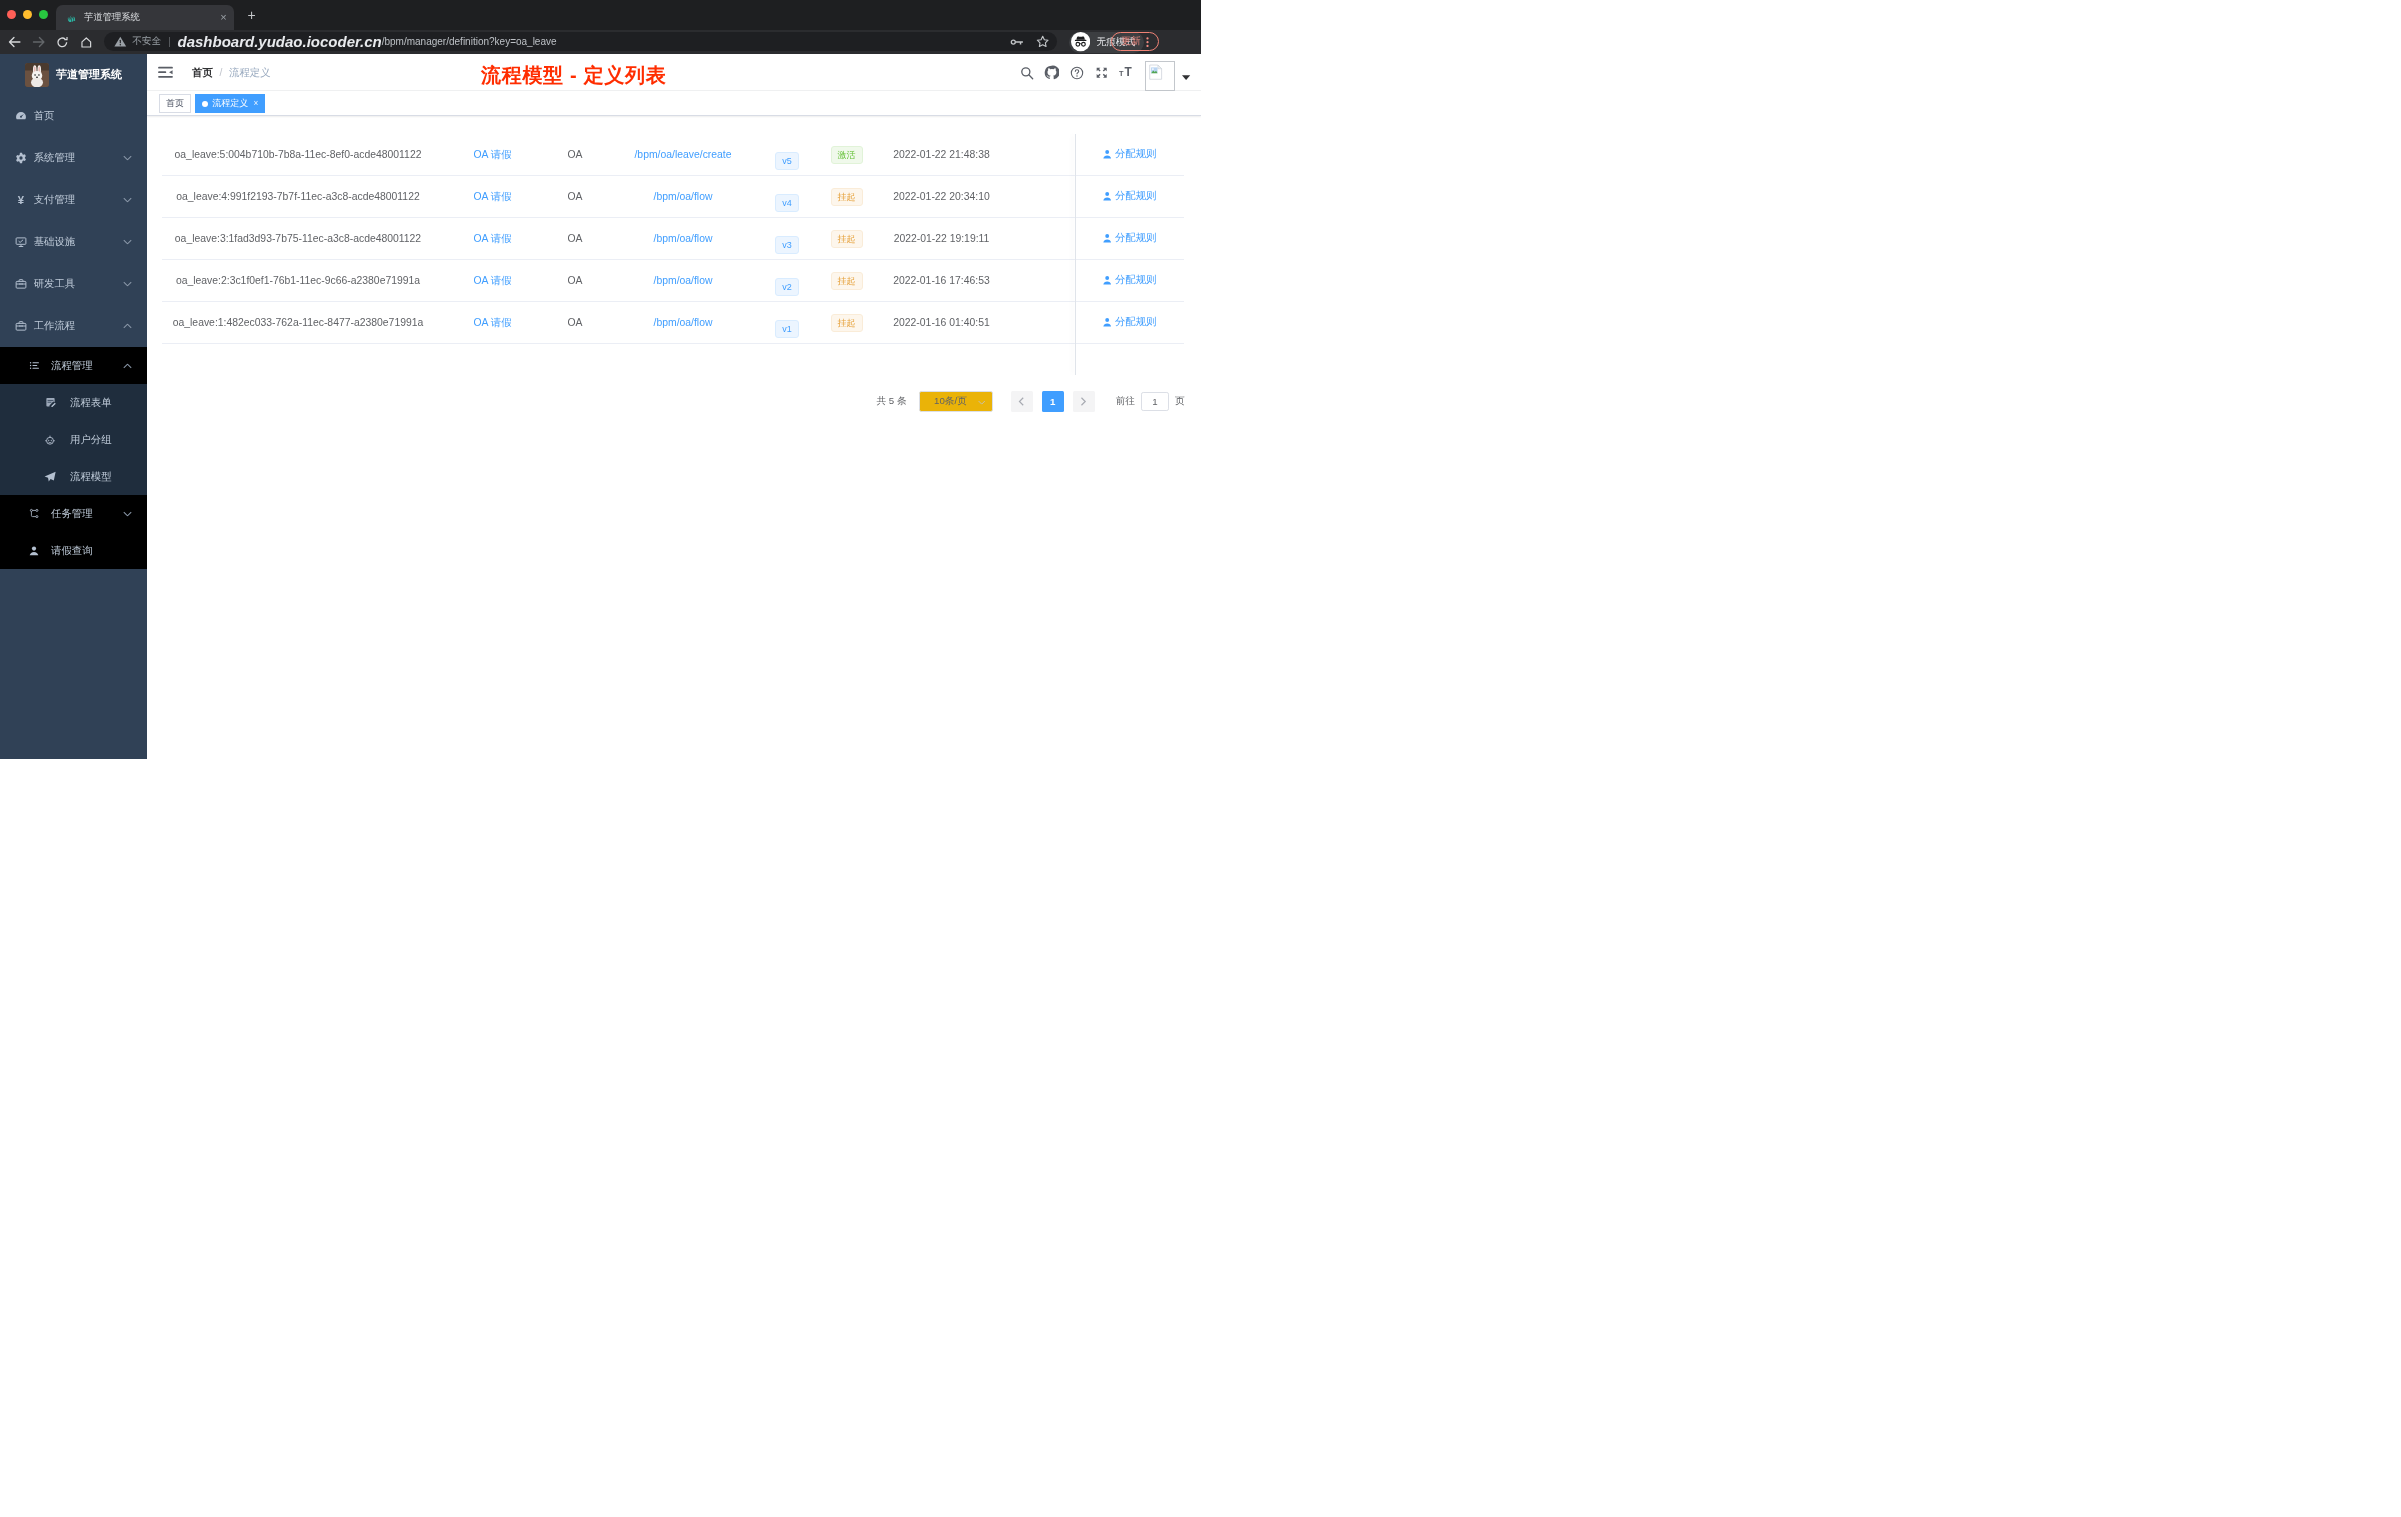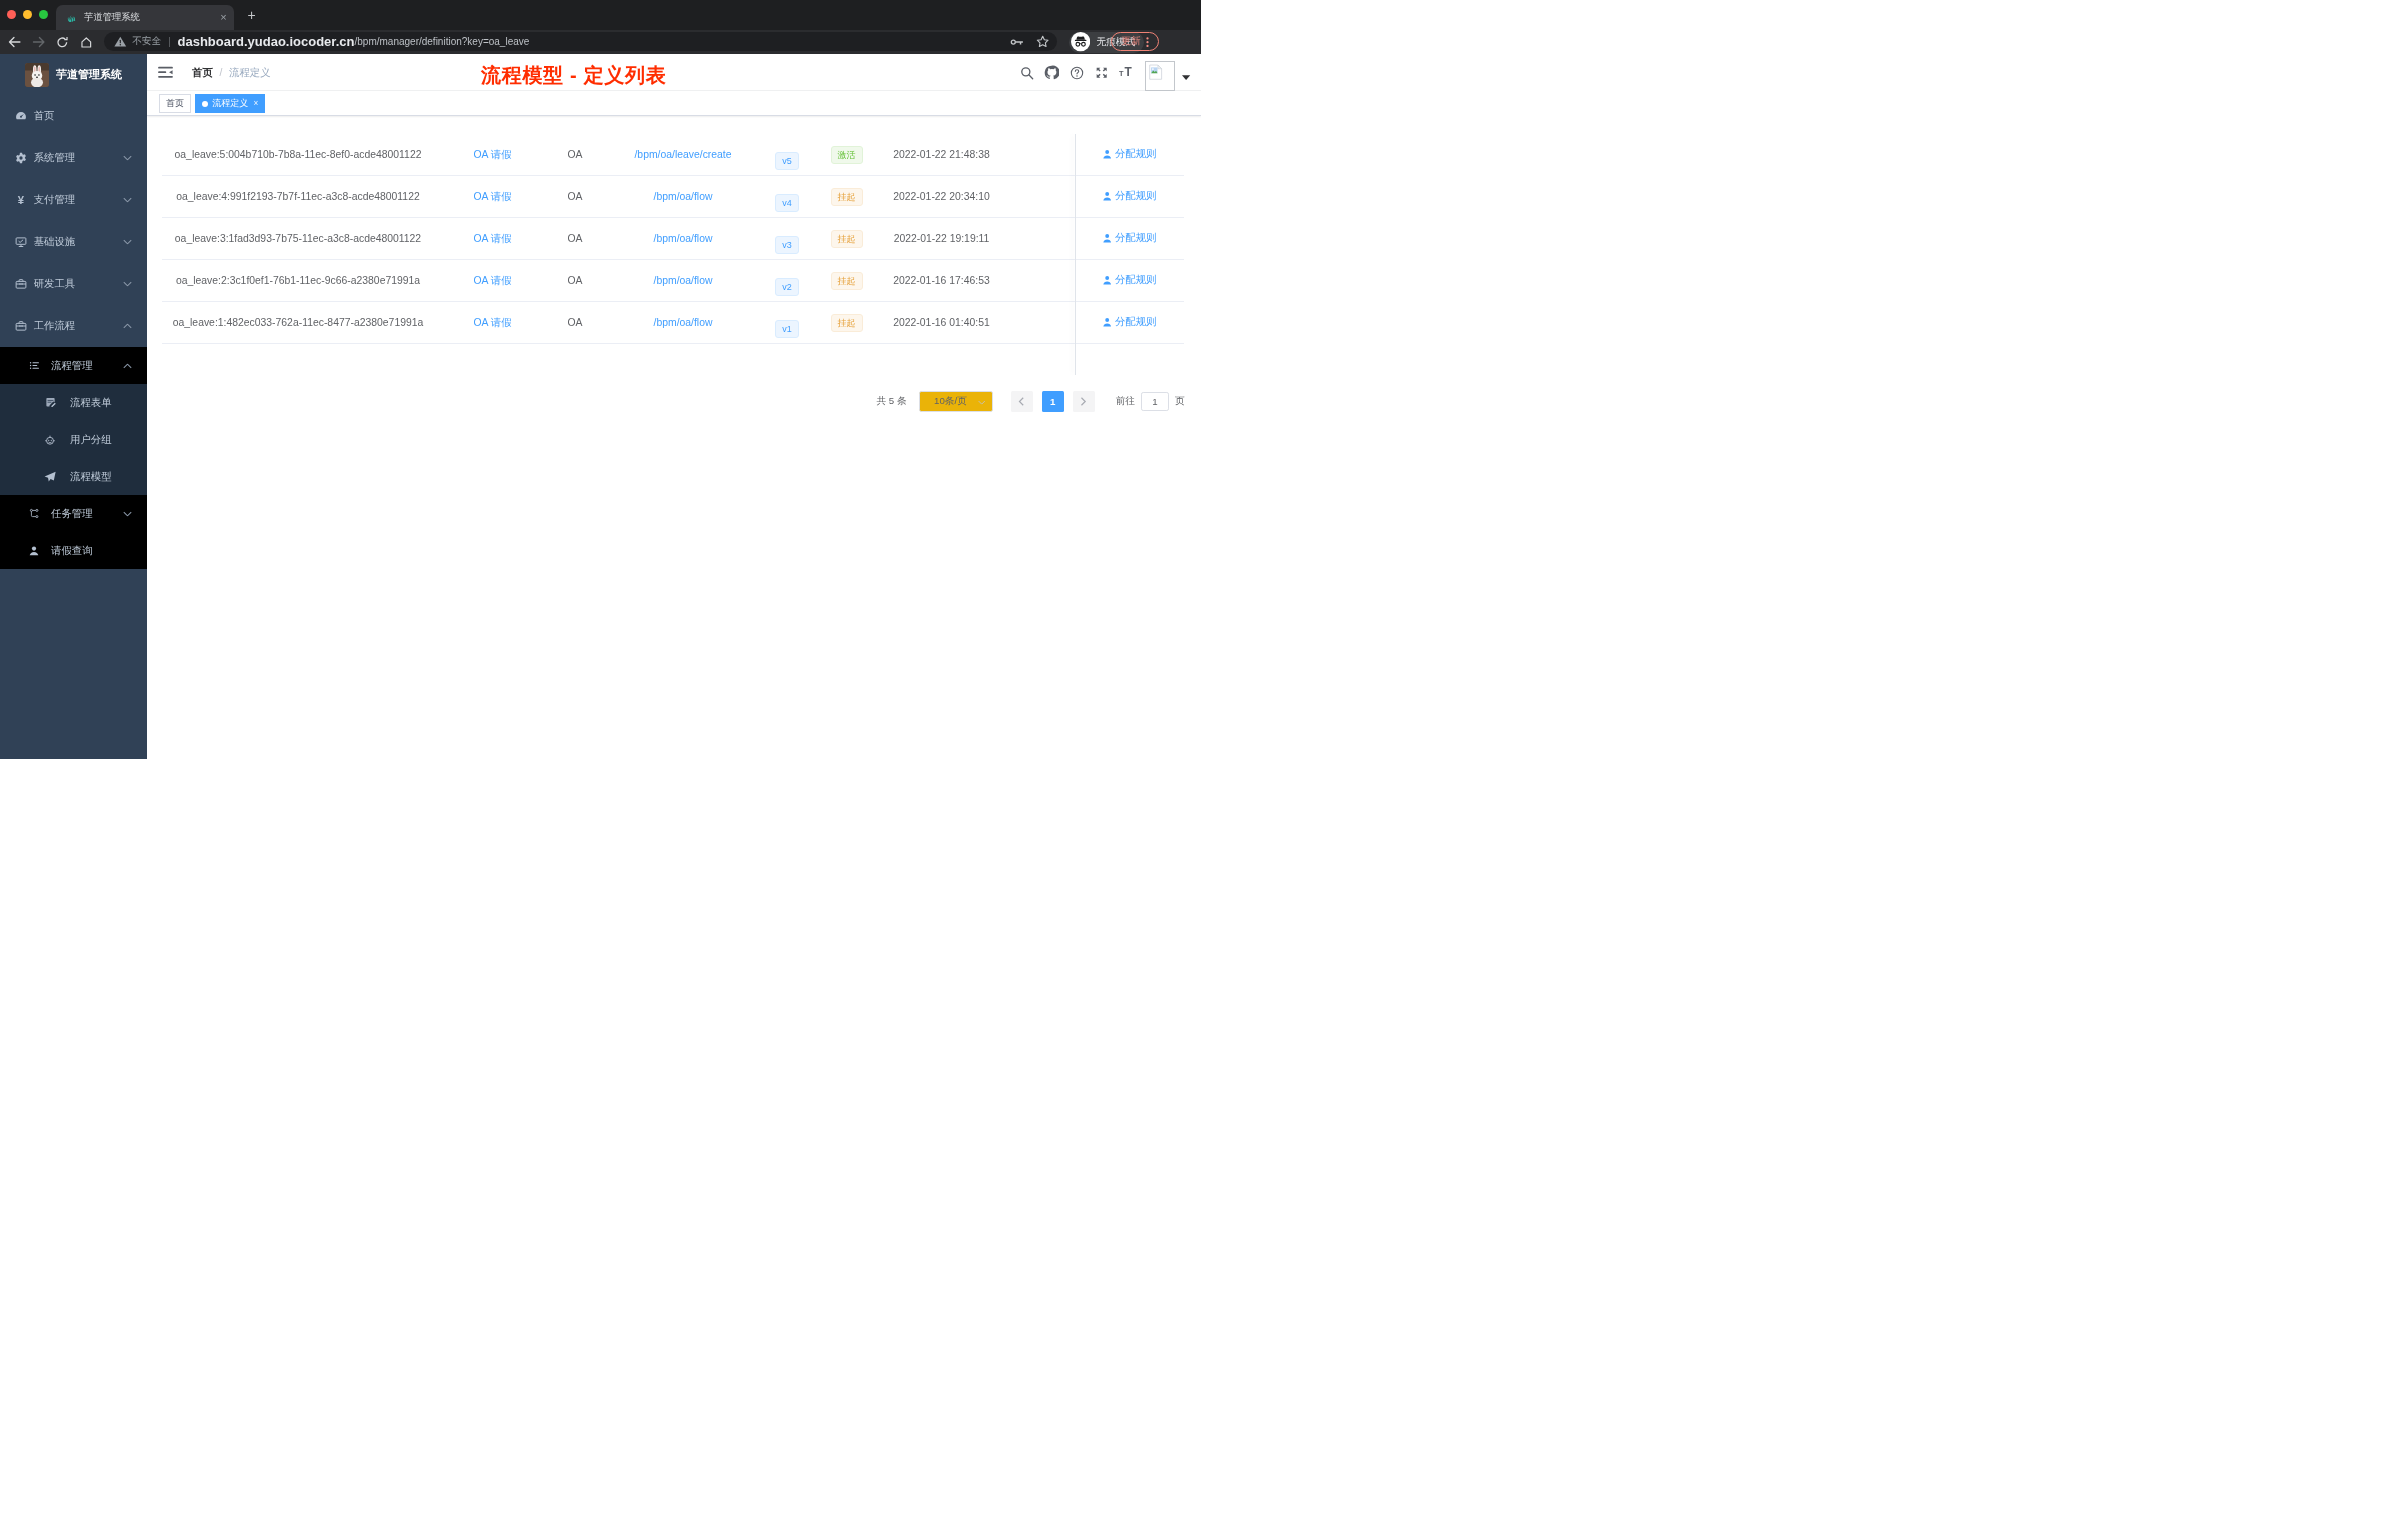"dashboard.yudao.iocoder.cn" .url-host { font-size: 13px -> 15px; font-style: none -> italic }
